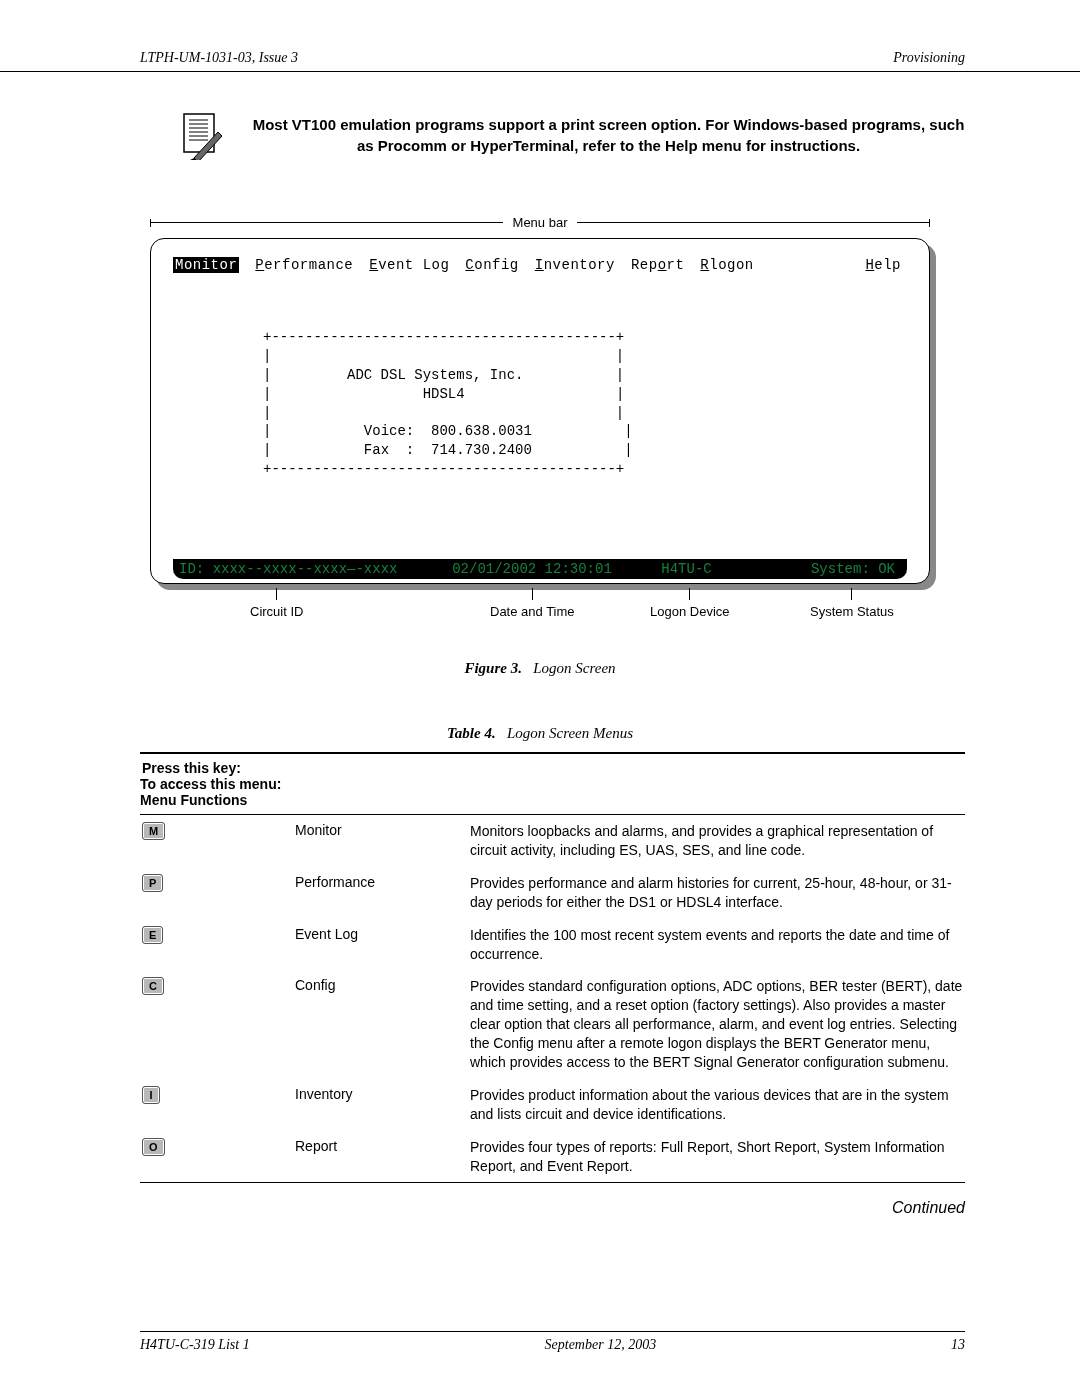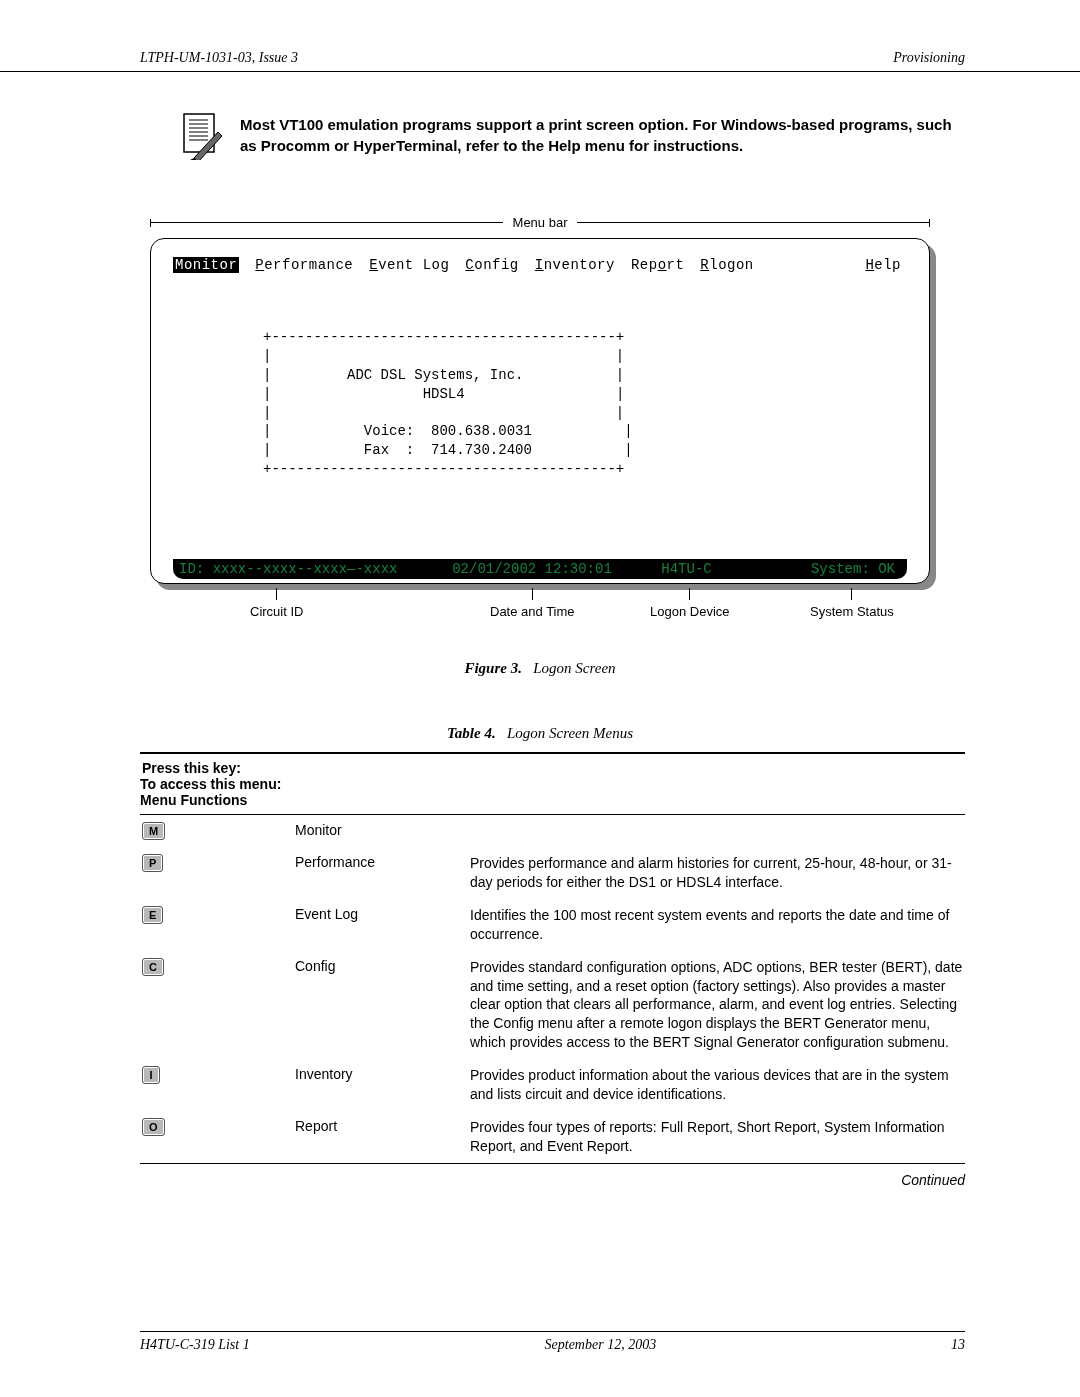"Most VT100 emulation programs support" .note-row { gap: 18px -> 30px; text-align: none -> center }
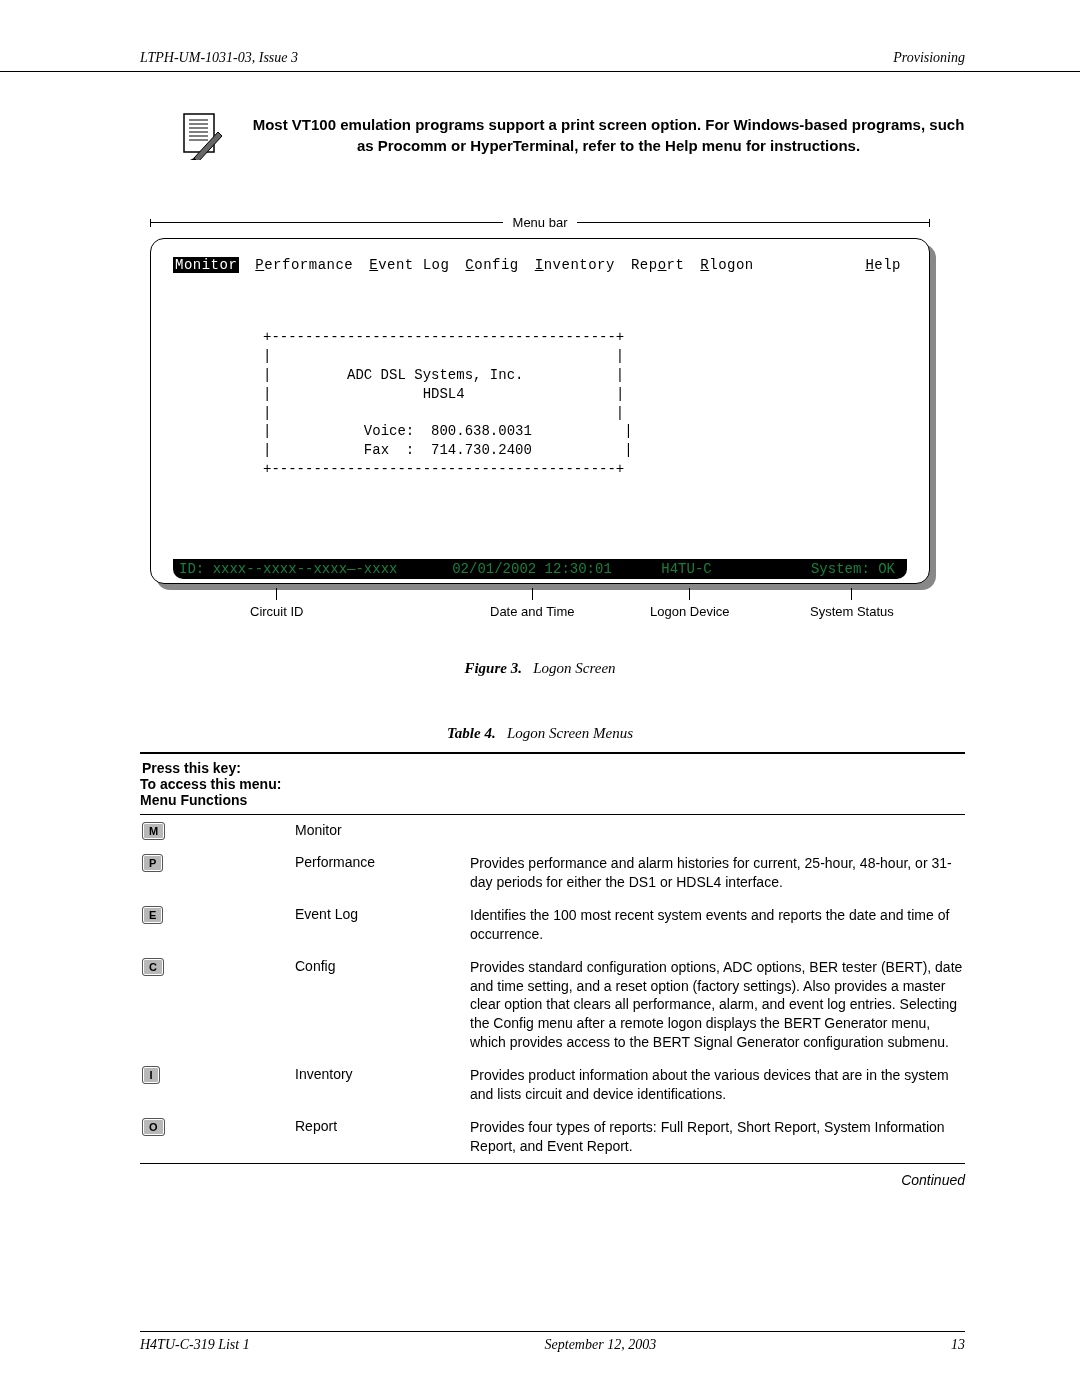"Monitors loopbacks and alarms, and" div.mt-col3 { html: none -> <div>Monitors loopbacks and alarms, and provides a graphical representation of circuit activity, including ES, UAS, SES, and line code.</div> }
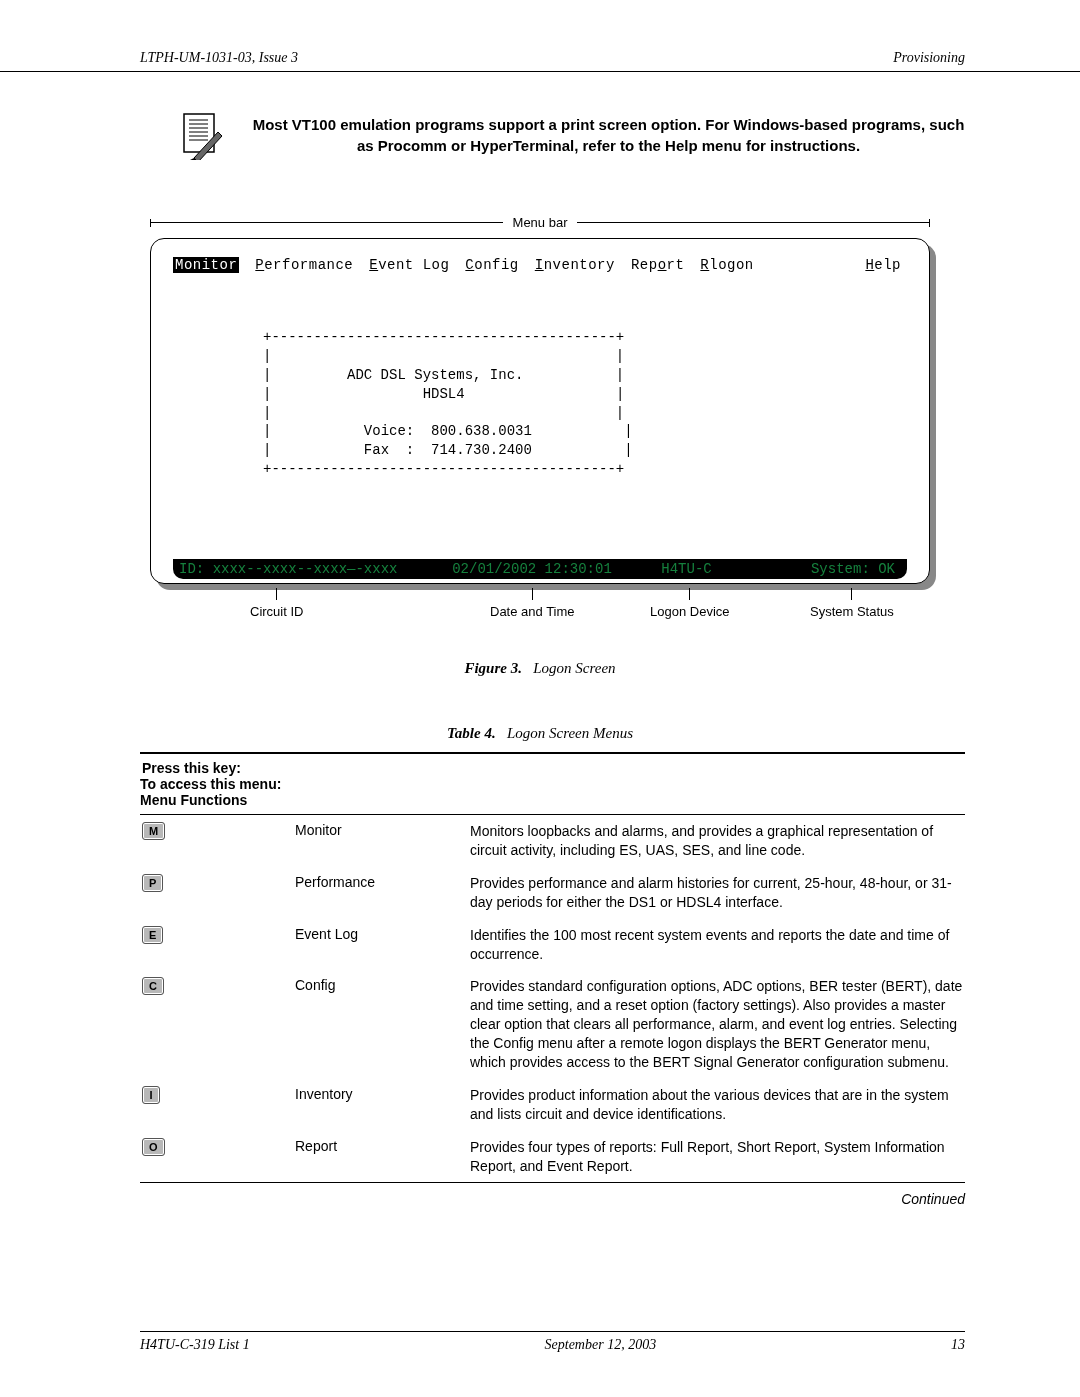"Continued" .mt-foot { font-size: 14px -> 16px; padding-top: 8px -> 16px }
